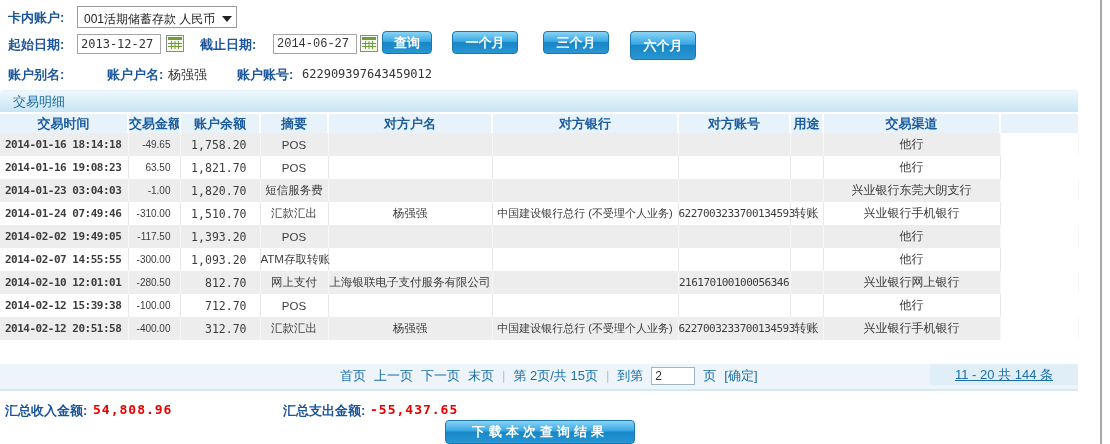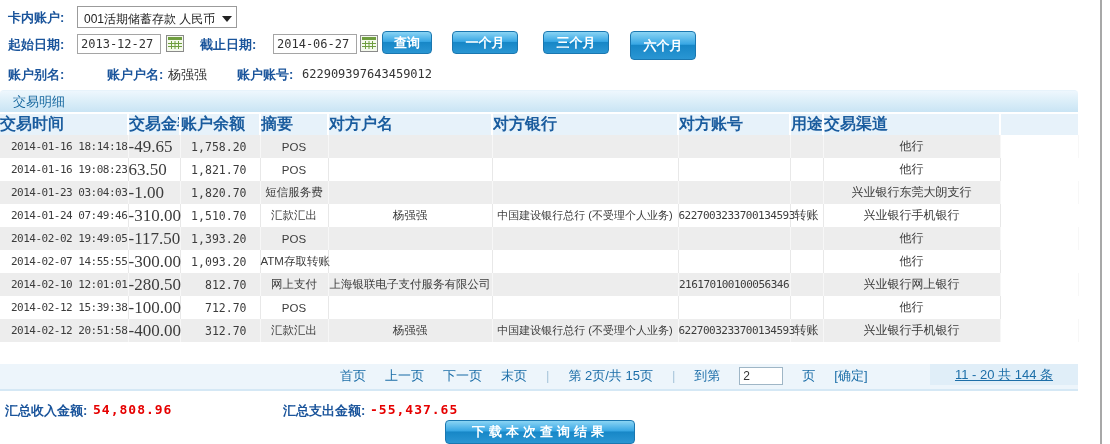"2014-06-27" input.abs { font-family: none -> Liberation Mono, monospace }
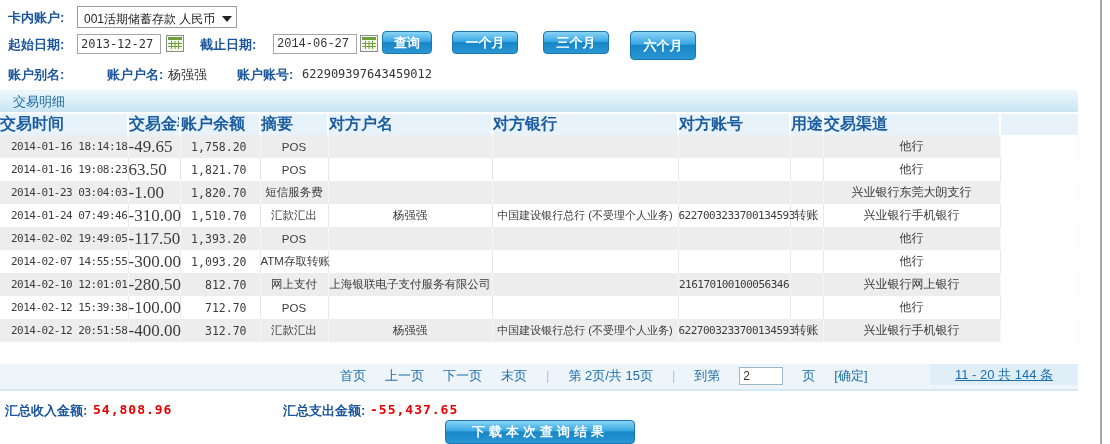"交易时间" thead th { font-size: 16px -> 13px; text-align: left -> center }
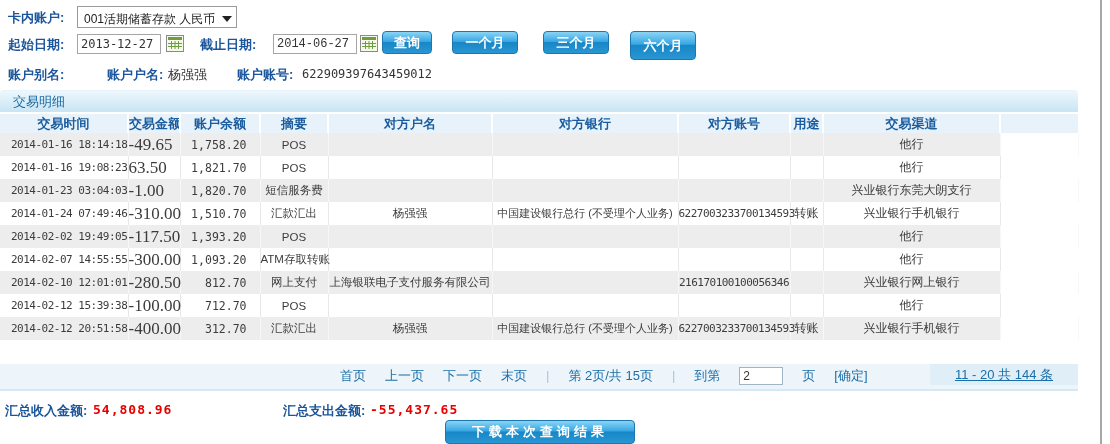"2014-01-16 18:14:18" td.c0 { font-weight: none -> bold; padding-left: 11px -> 5px }
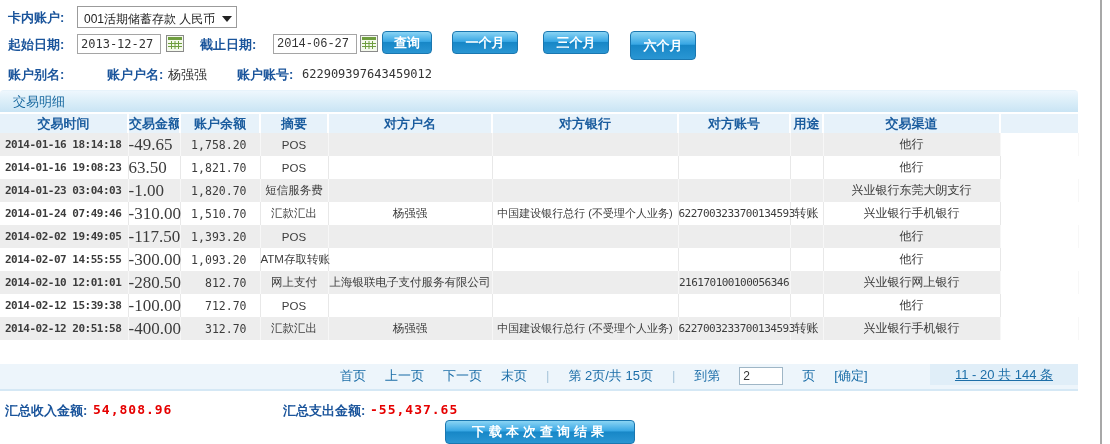"-49.65" td.c1 { font-family: Liberation Serif, serif -> Liberation Sans, sans-serif; font-size: 17px -> 10px; text-align: left -> right }
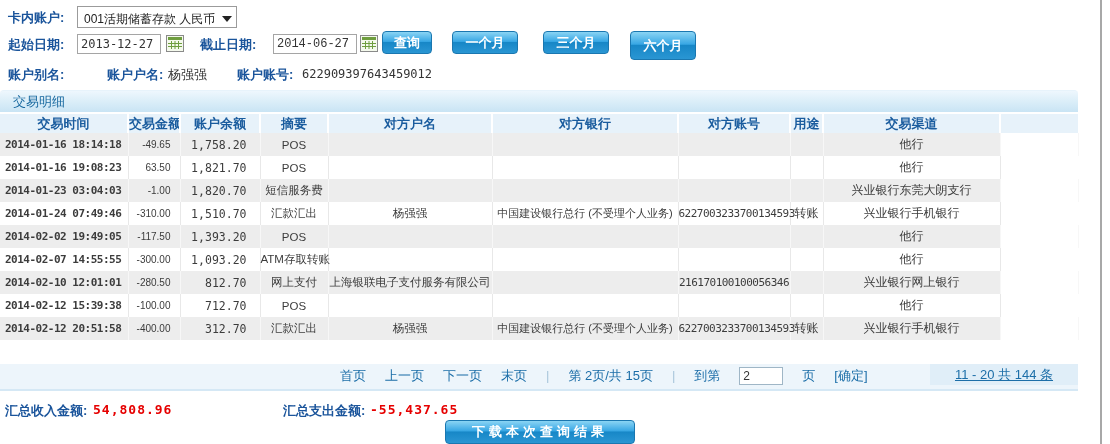"首页" .pg-links { gap: 19px -> 8px }
